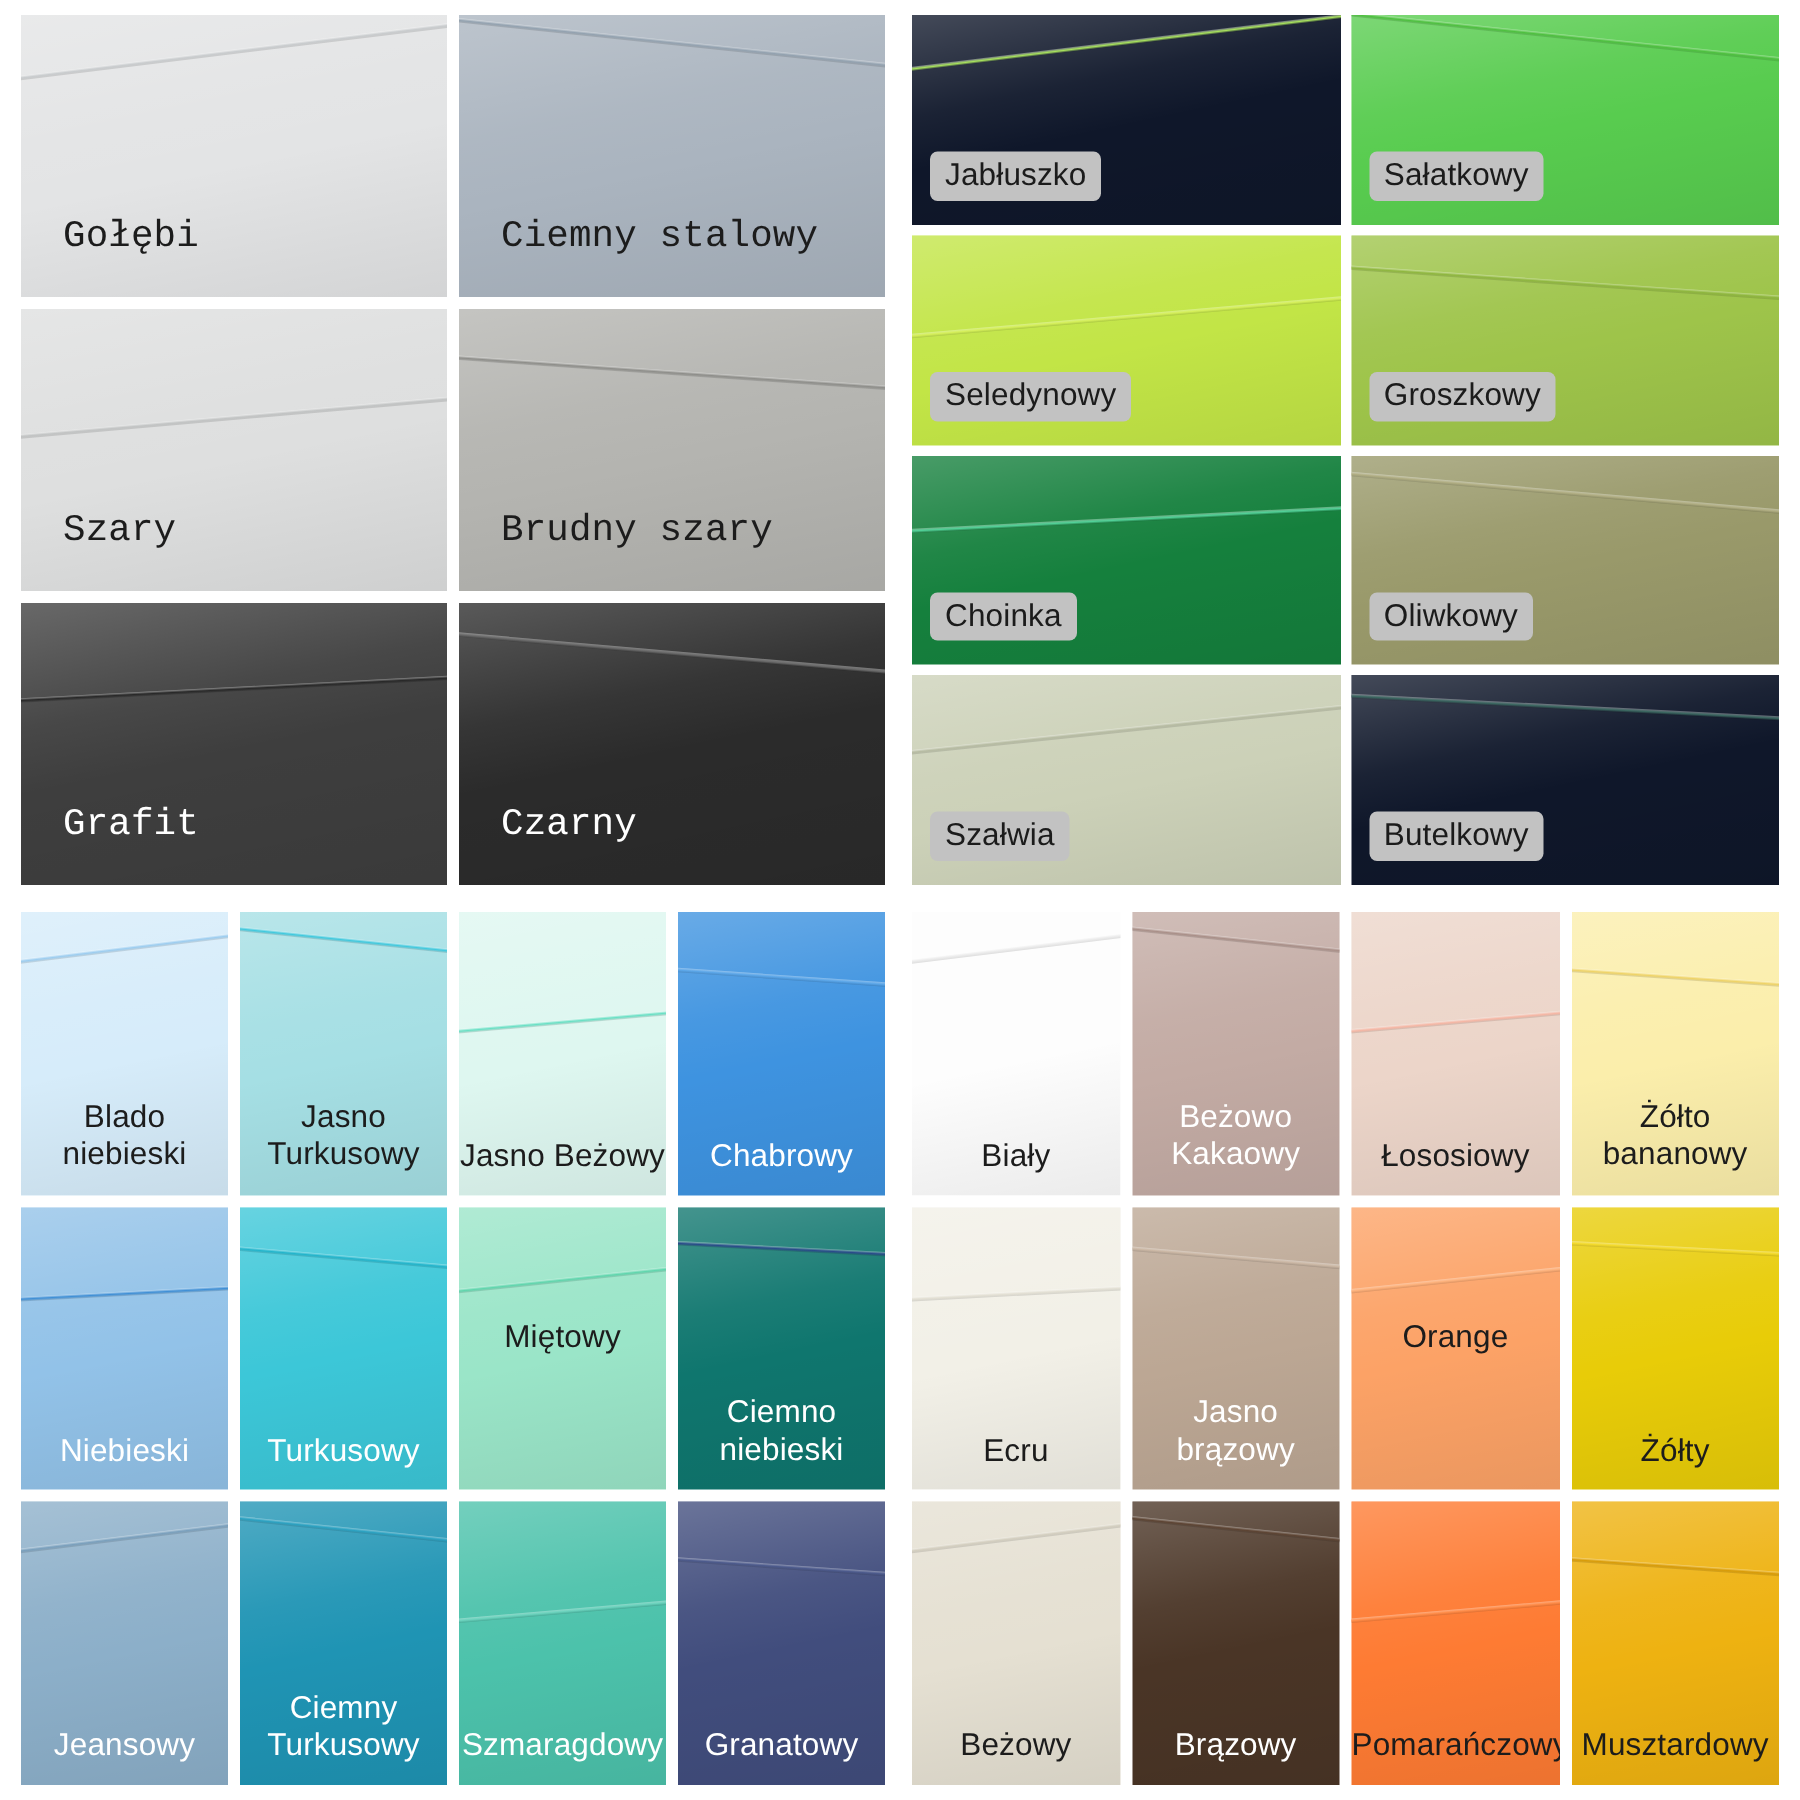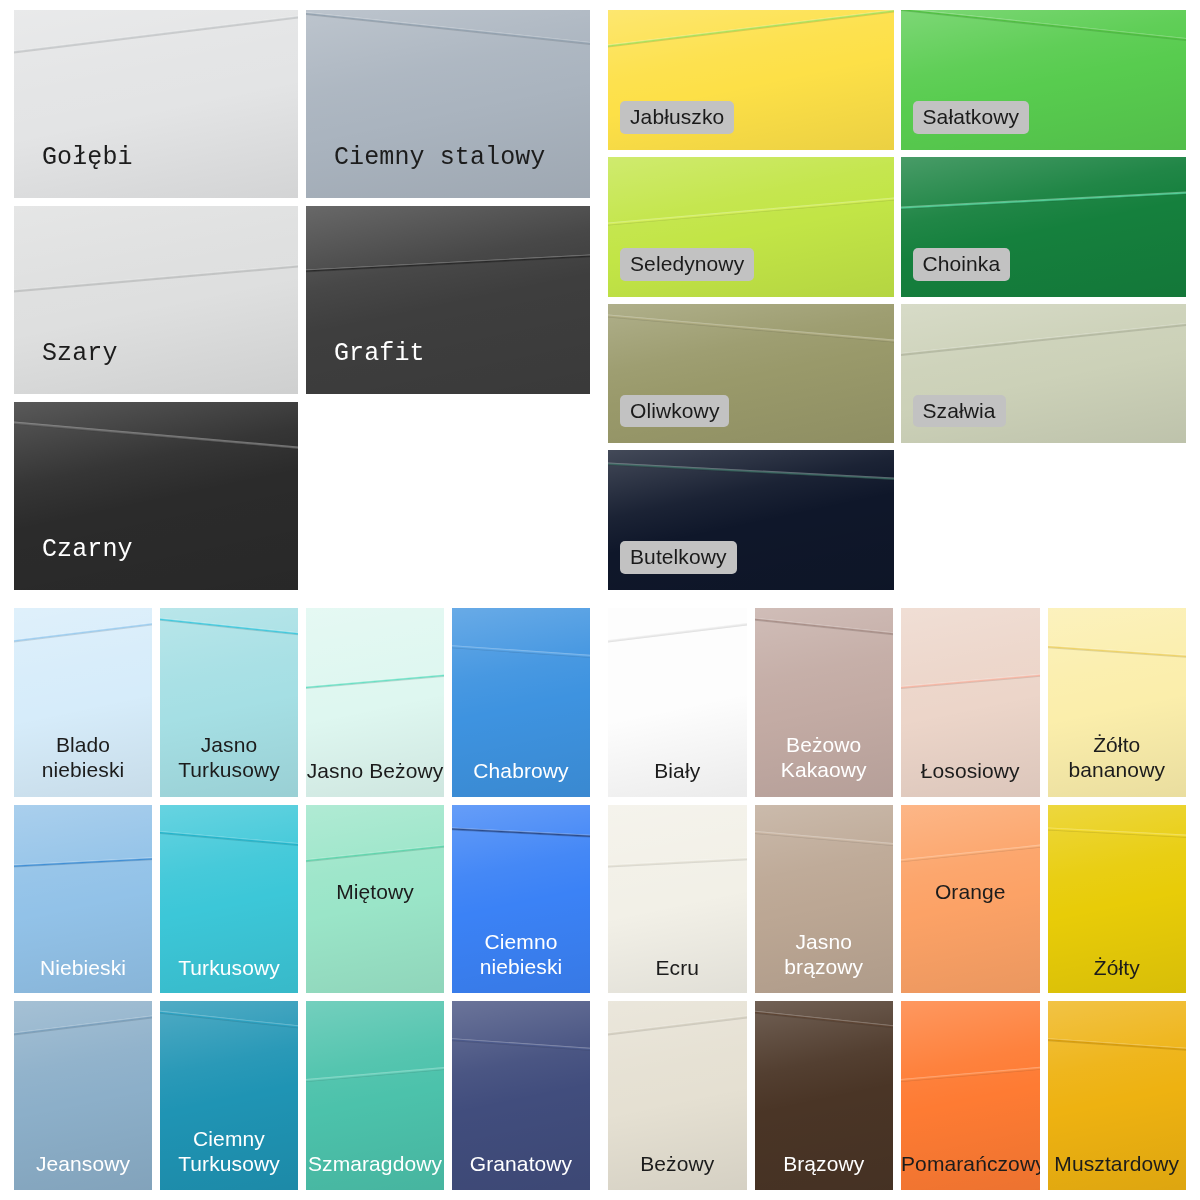"Jabłuszko" div.swatch { background: #fde047 -> #0f172a }
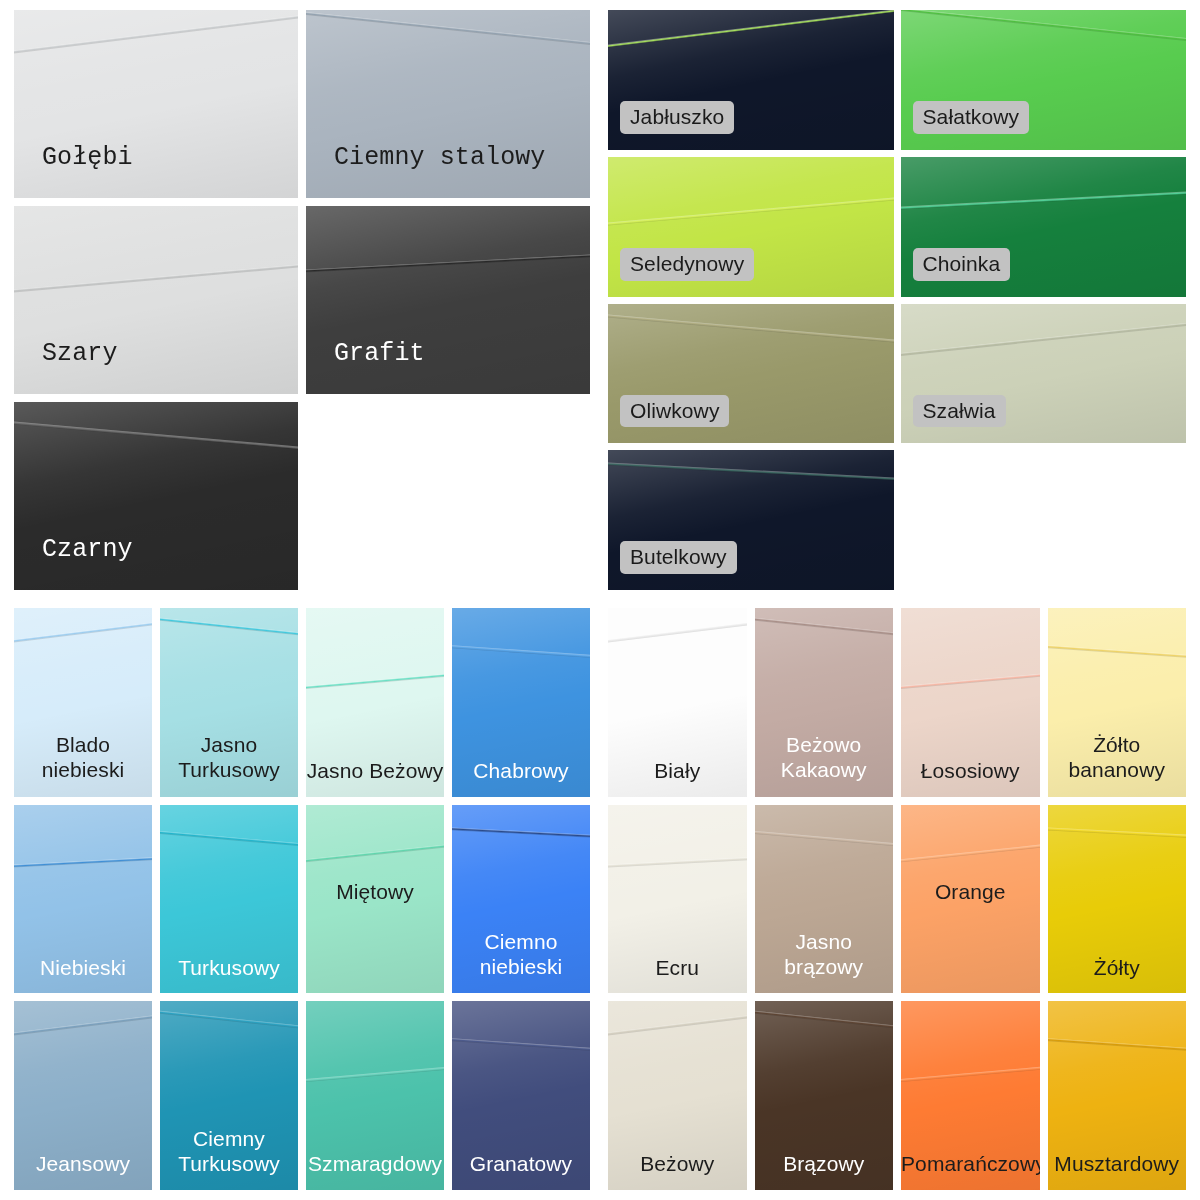"Groszkowy" div.swatch { html: none -> <div> <div></div> <div></div> <span>Groszkowy</span> </div> }
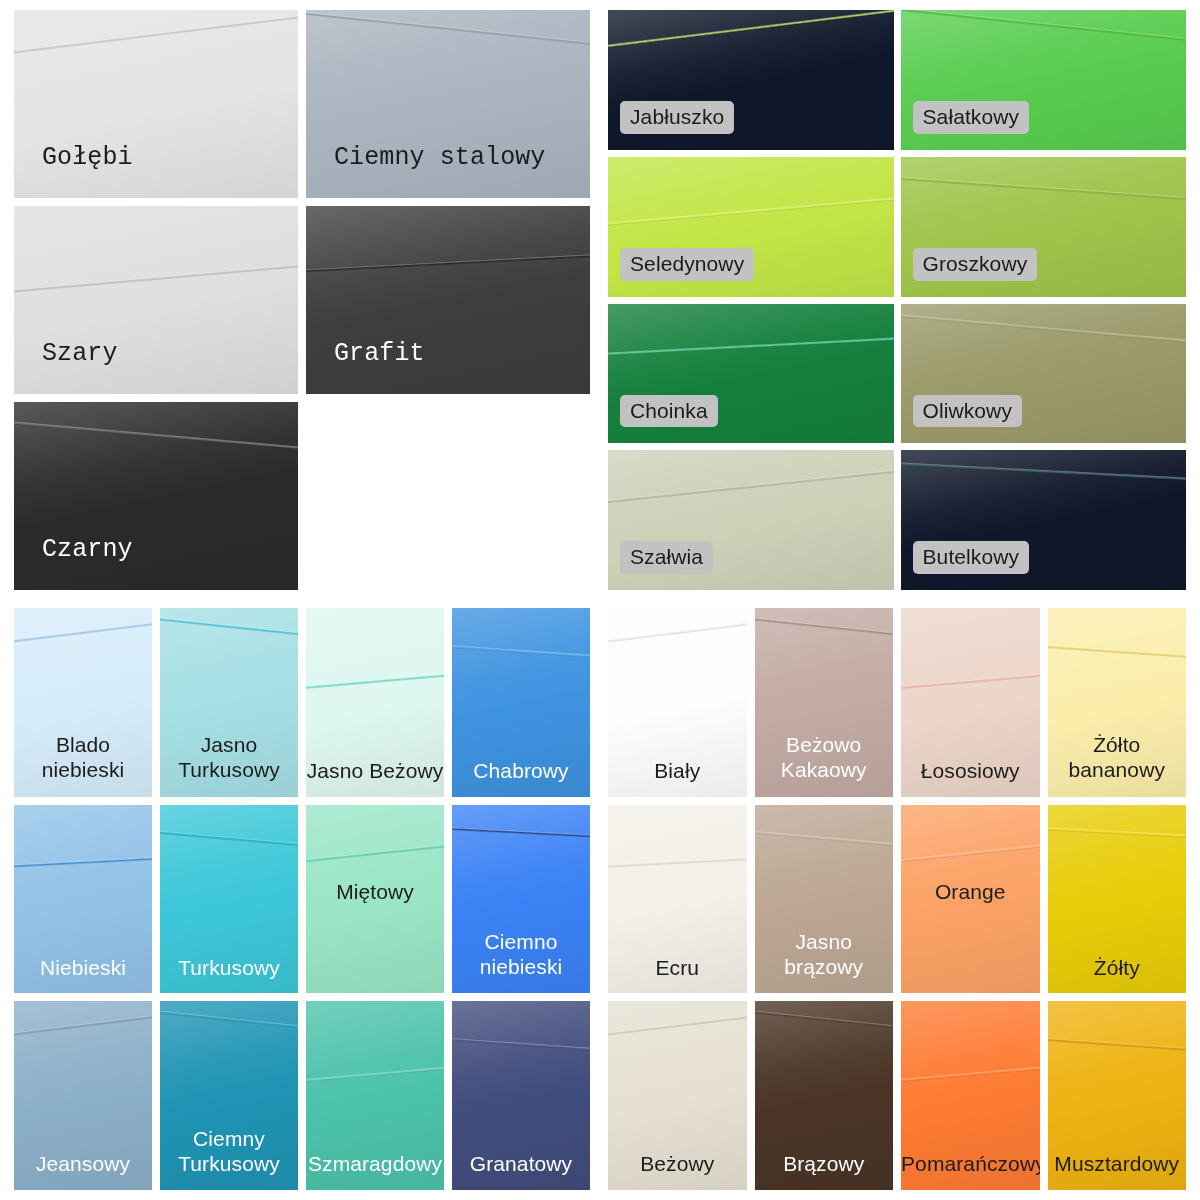"Brudny szary" div.swatch { html: none -> <div> <div></div> <div></div> <span>Brudny szary</span> </div> }
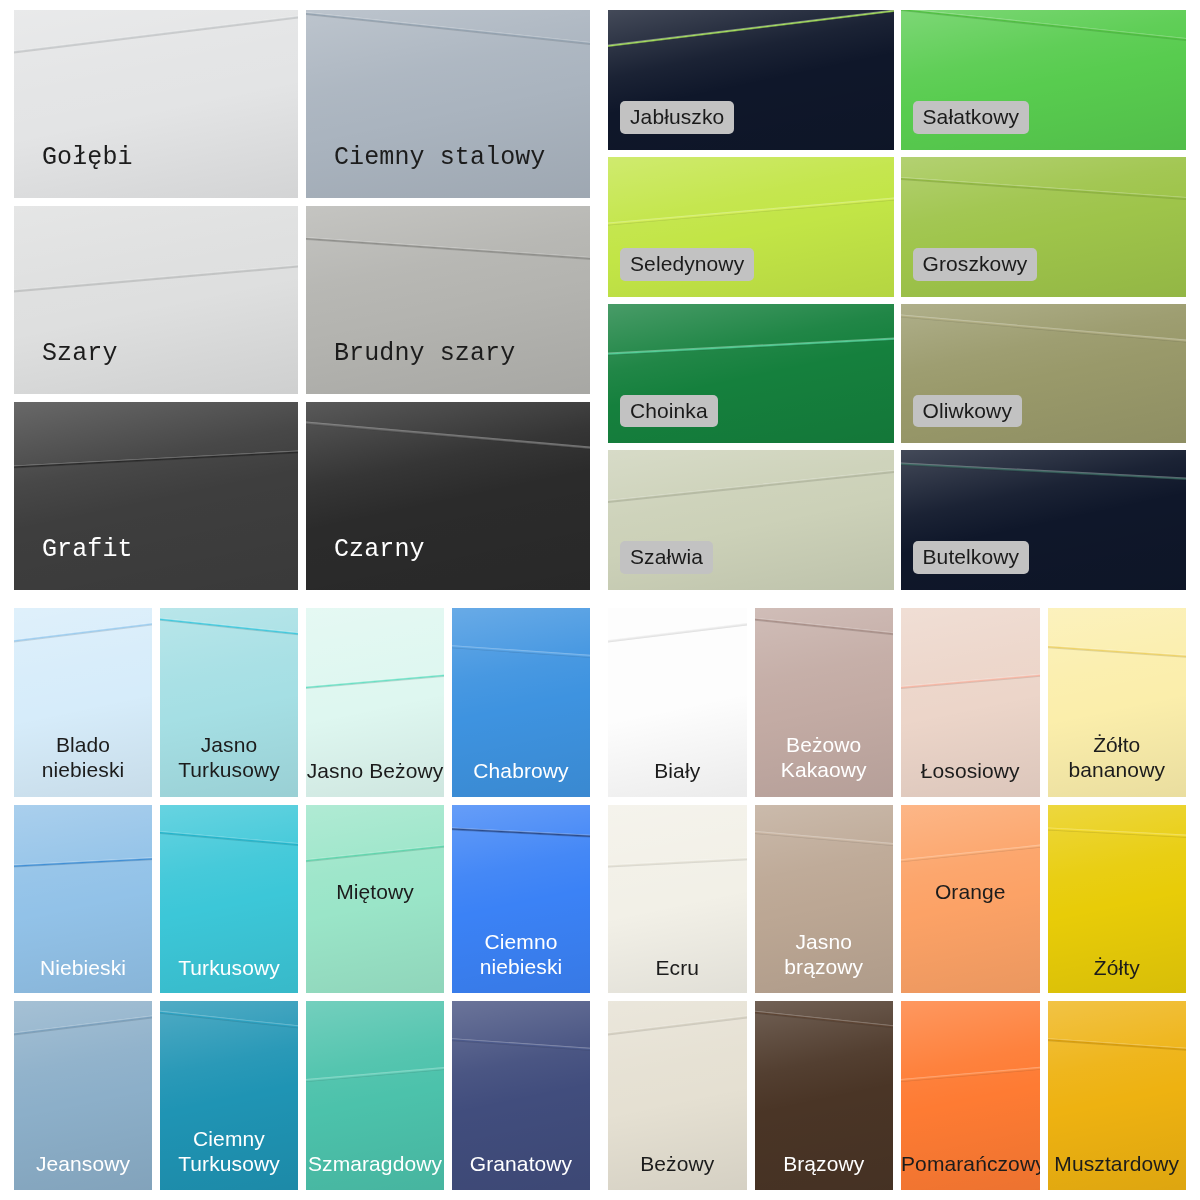"Ciemno" div.swatch { background: #3b82f6 -> #0f766e }
